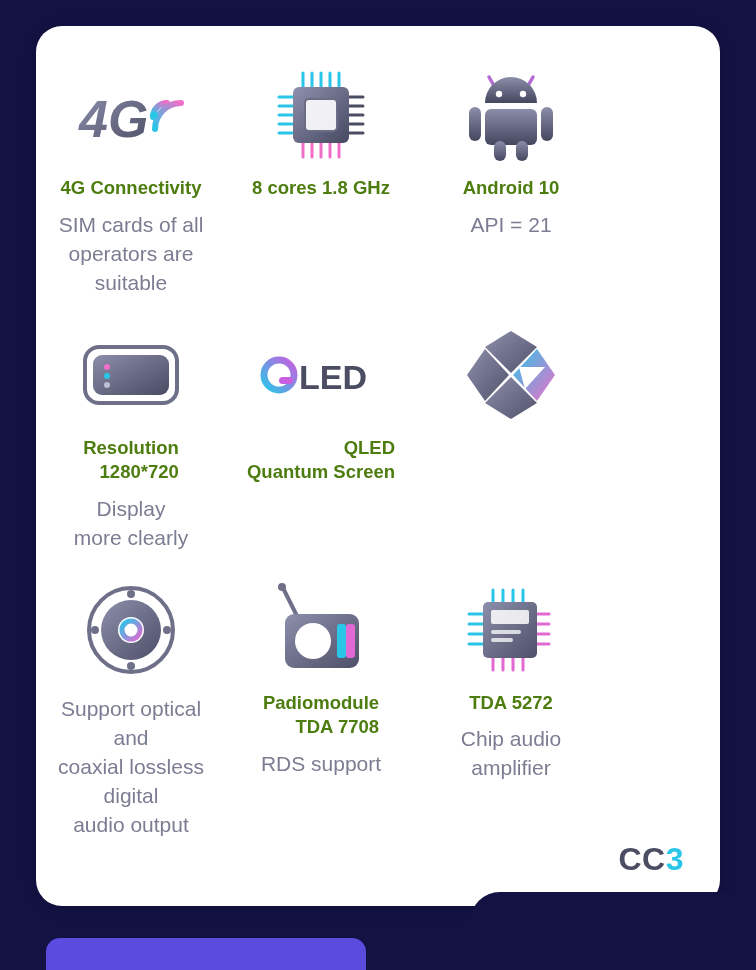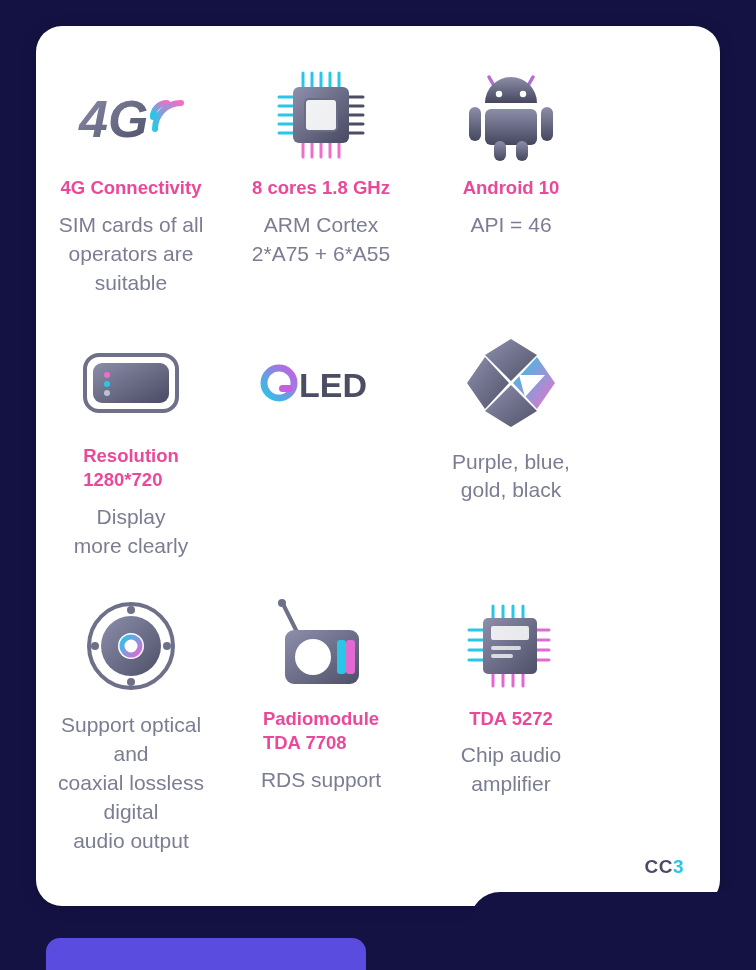"4G" .grid { row-gap: 30px -> 22px }
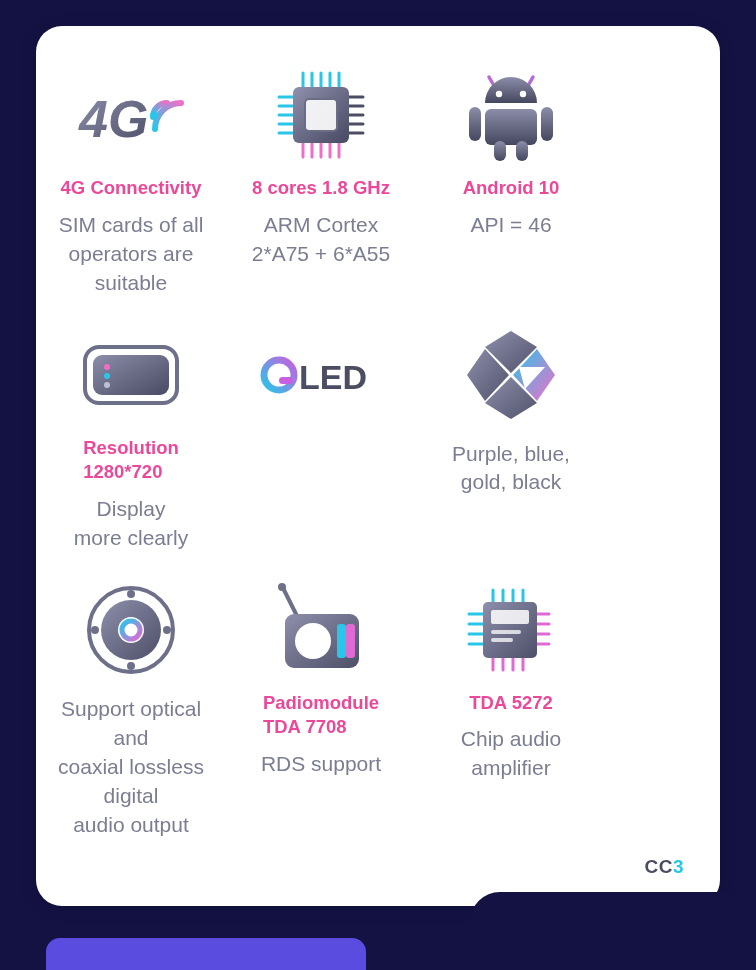"4G Connectivity" .title { color: #ec4899 -> #4d7c0f; text-align: left -> right }
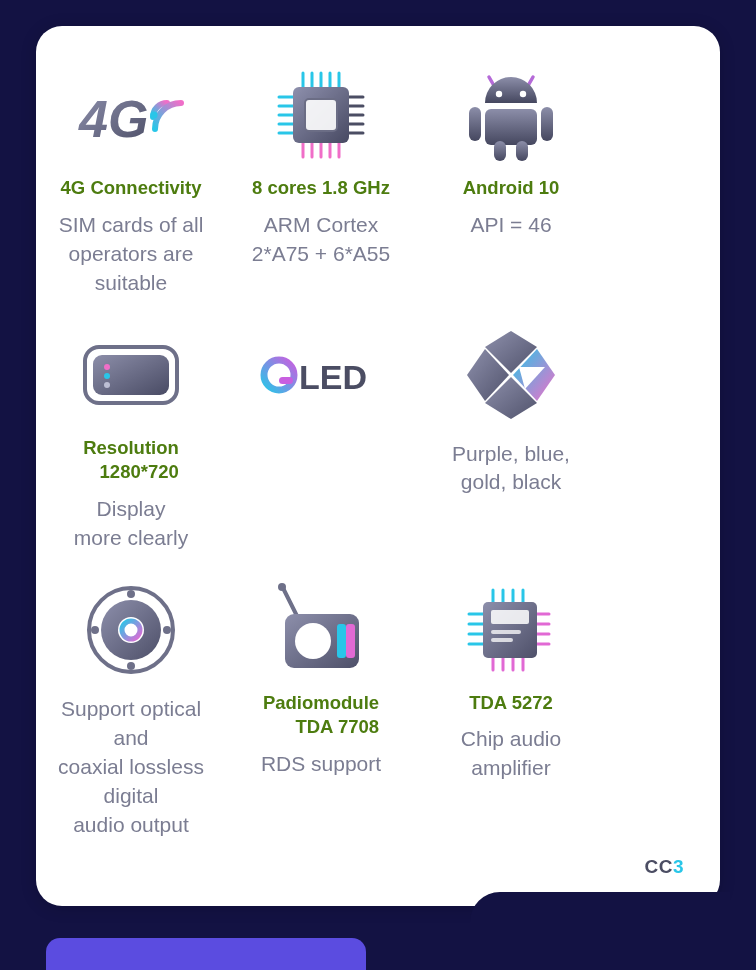"ARM Cortex" div.sub { html: <div>ARM Cortex<br>2*A75 + 6*A55</div> -> none }
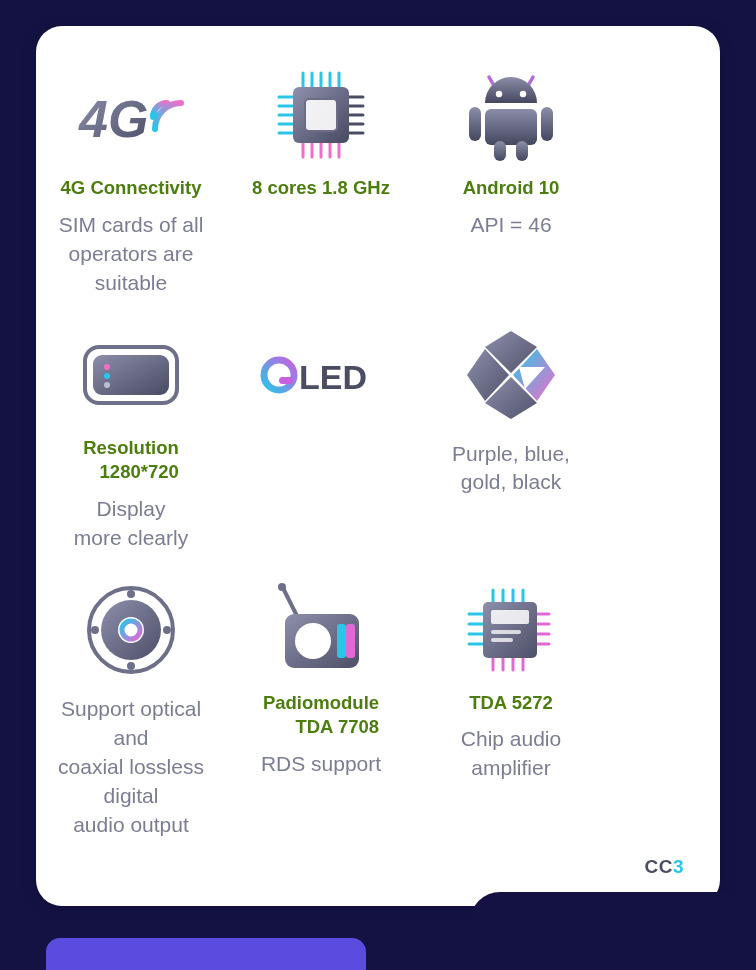"API = 46" div.sub { text: 46 -> 21 }
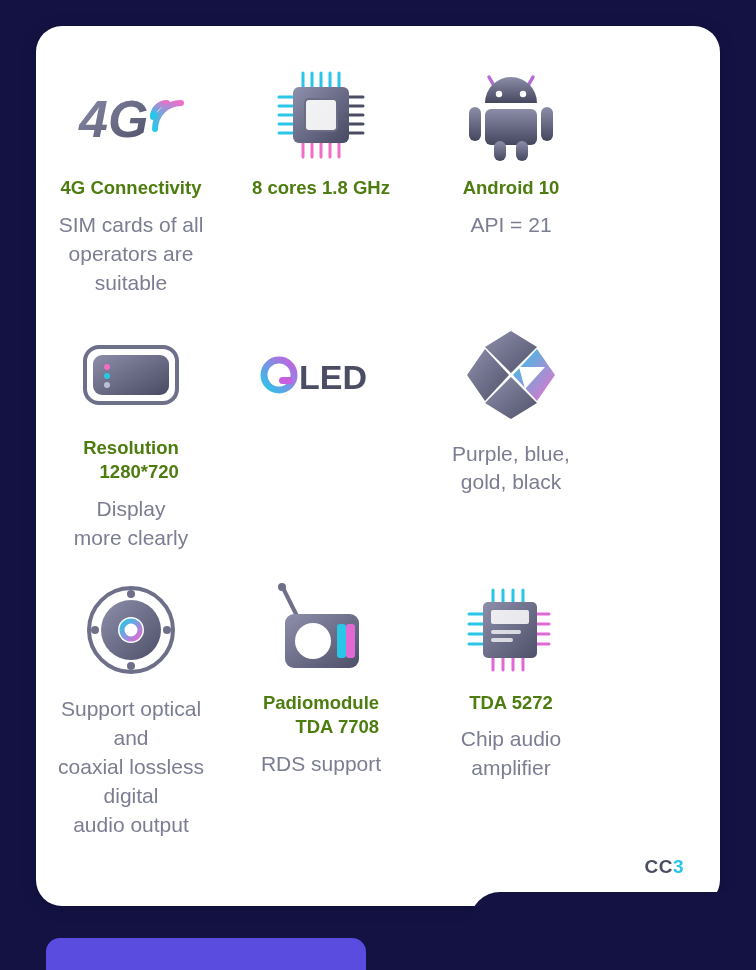"QLED" div.title { html: none -> <div>QLED<br>Quantum Screen</div> }
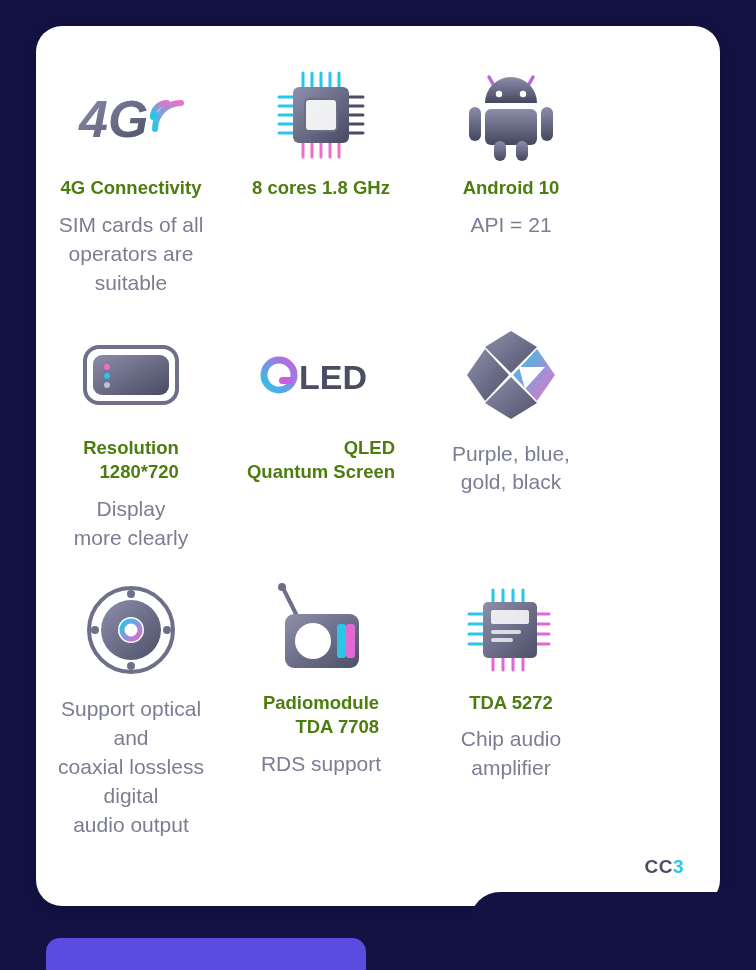"Purple, blue," div.sub { html: <div>Purple, blue,<br>gold, black</div> -> none }
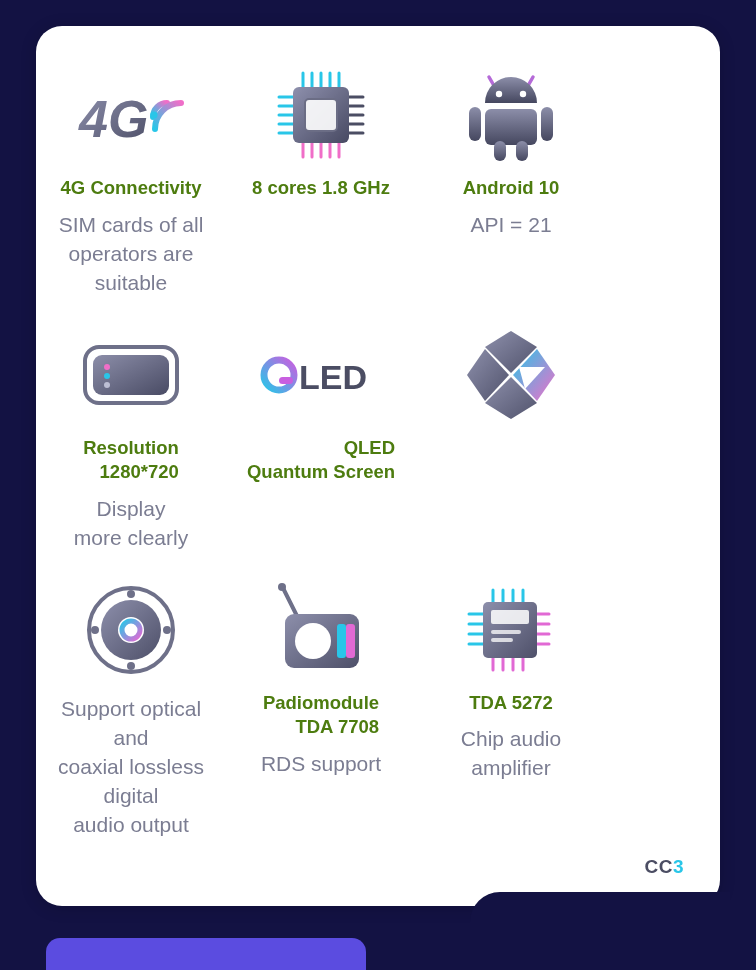"CC3" .brand { font-size: 19px -> 32px }
